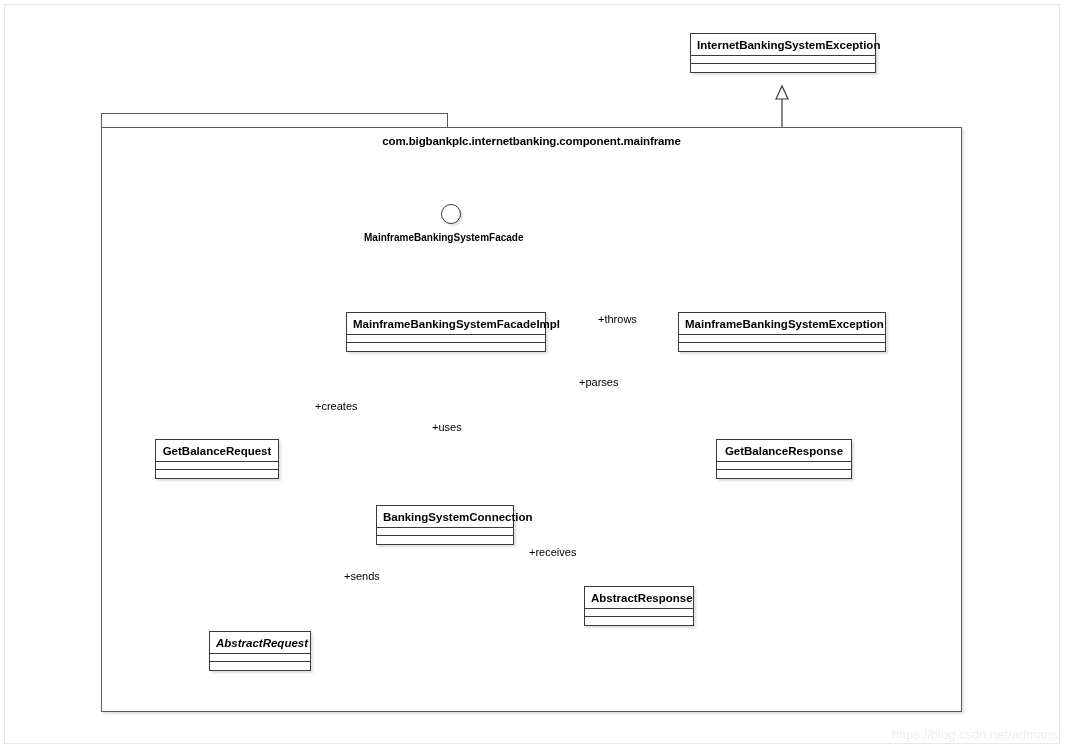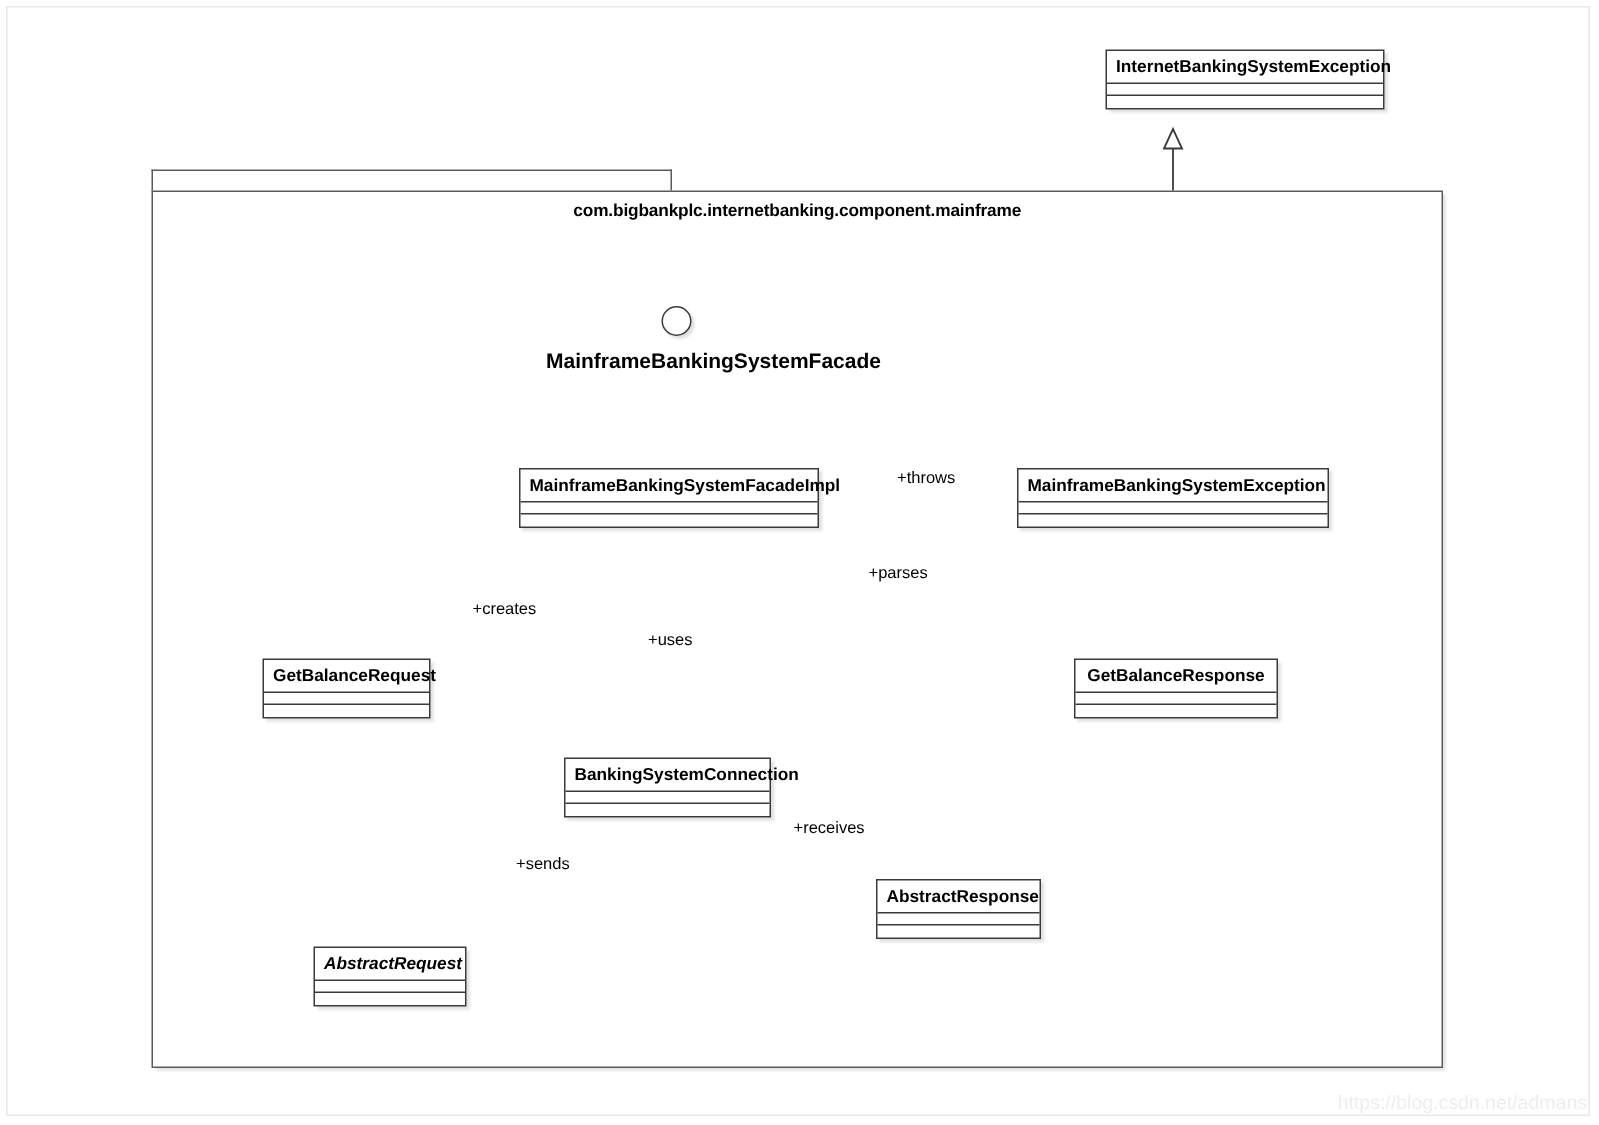"InternetBankingSystemException" div.cls { margin-left: 47px -> none }
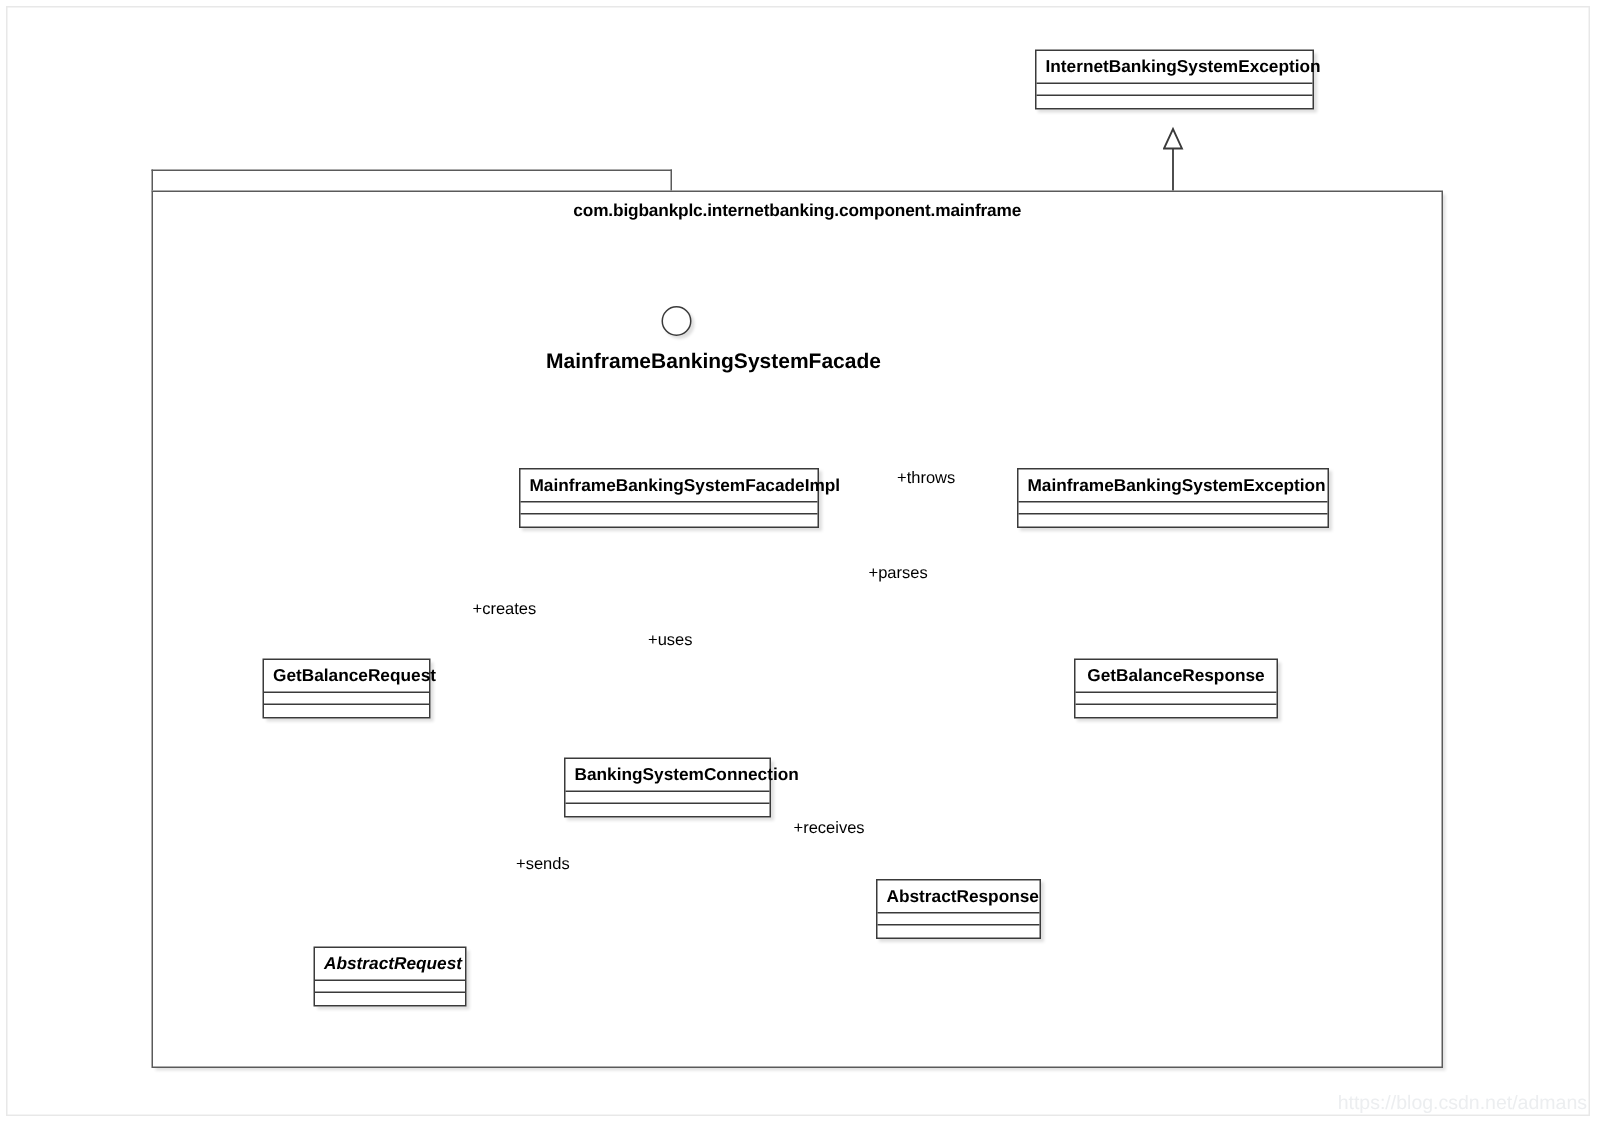"MainframeBankingSystemFacade" .lollipop-label { font-size: 14px -> 10px }
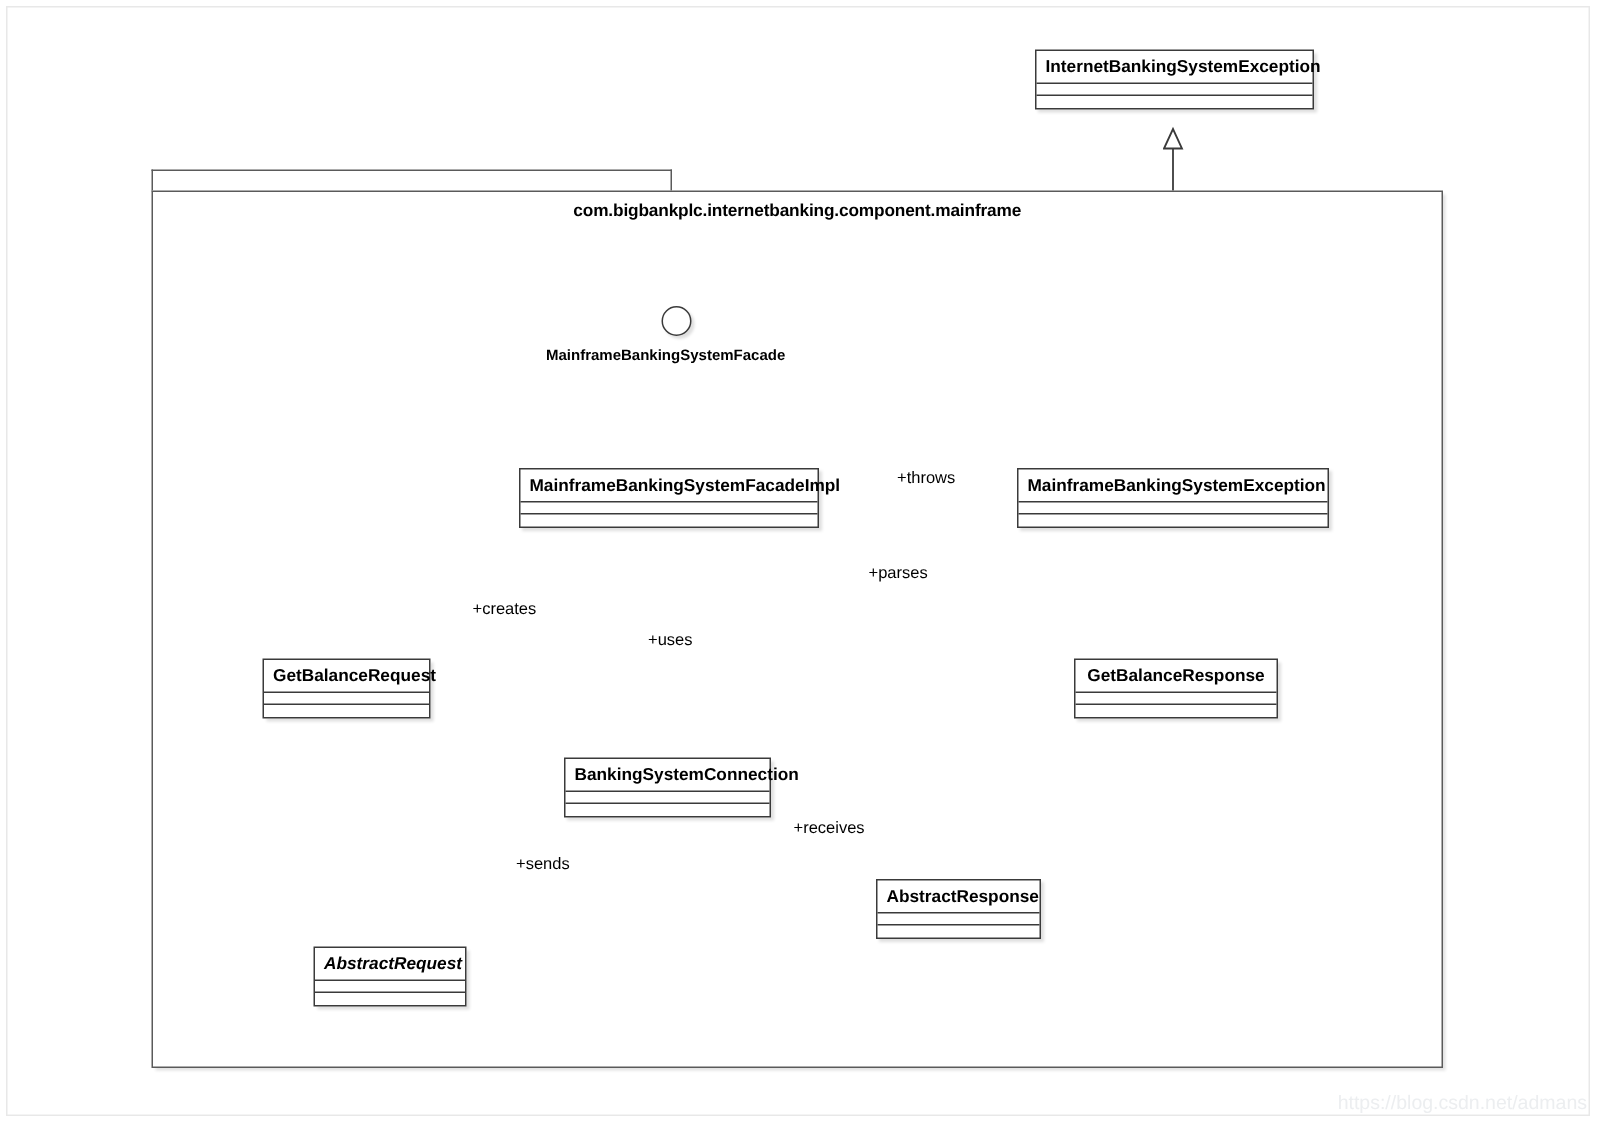"GetBalanceRequest" div.cls { margin-left: 20px -> none; width: 112px -> 124px }
